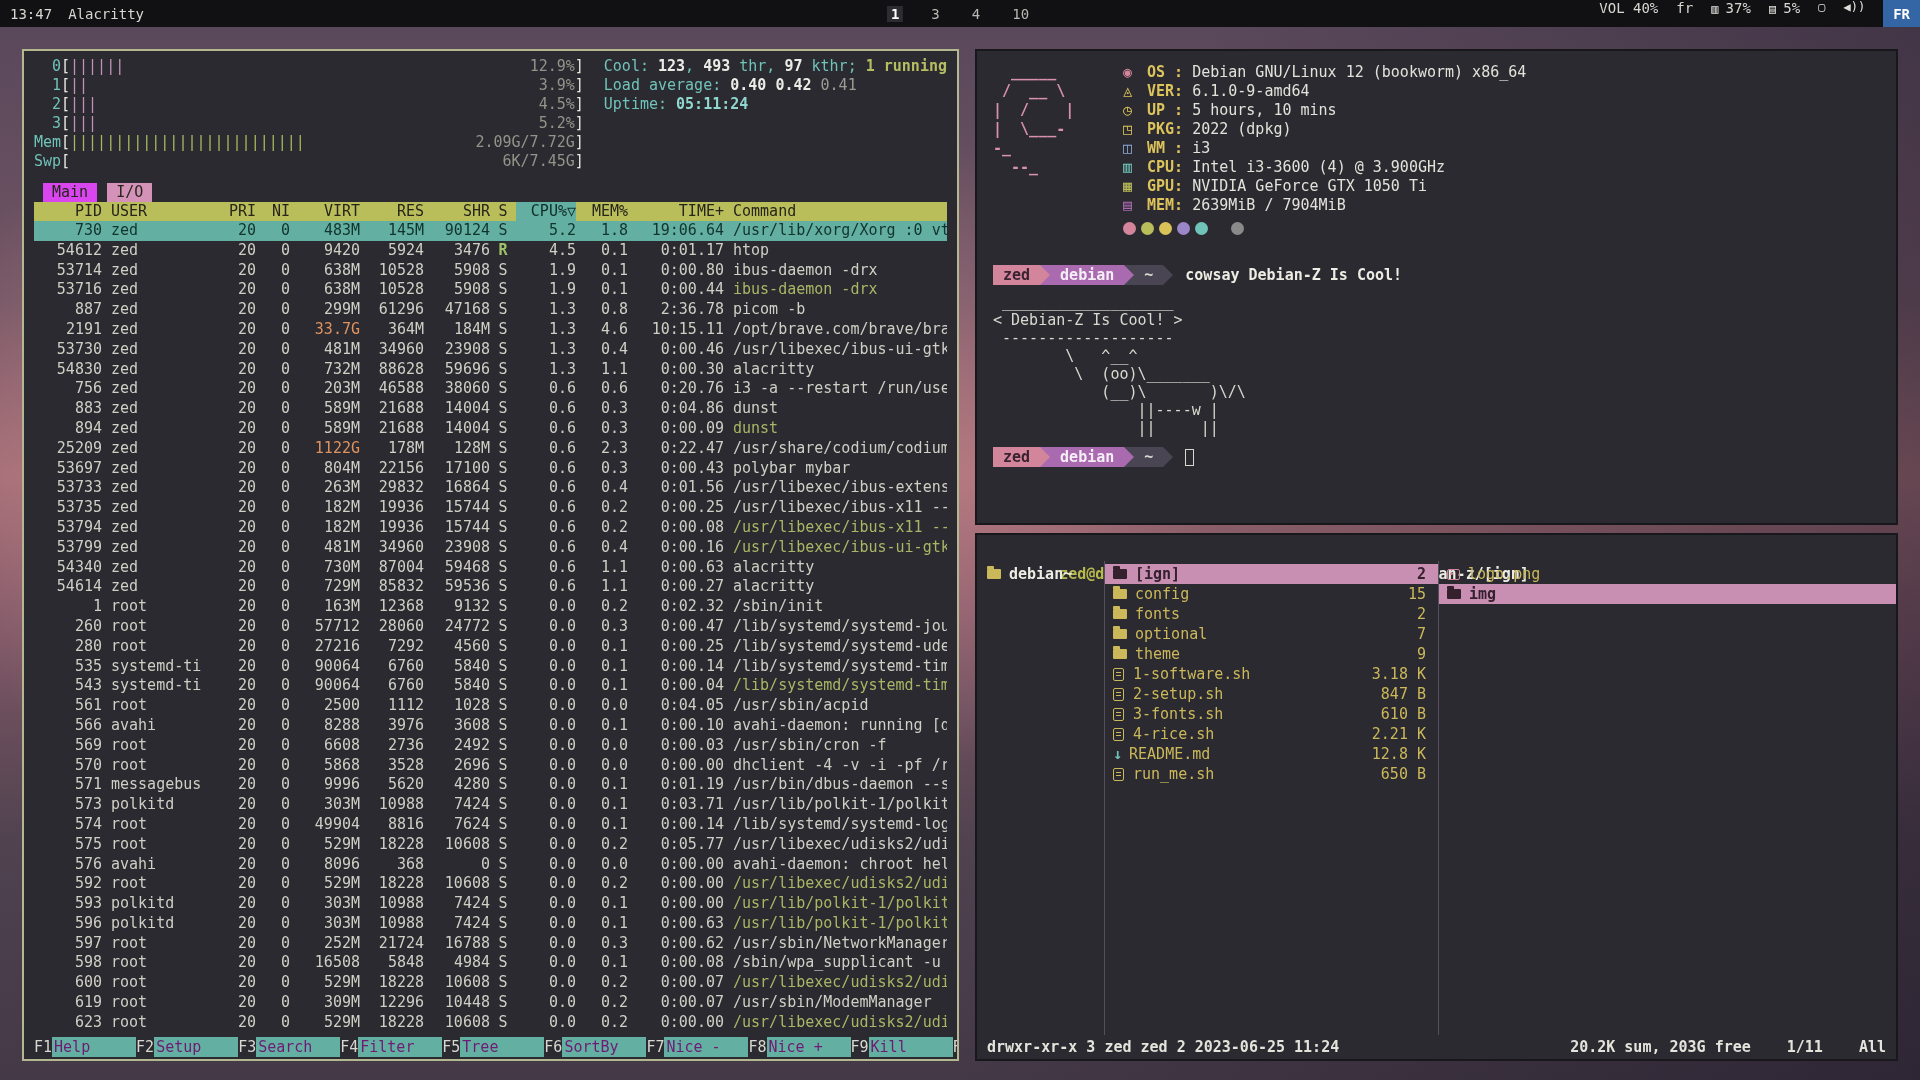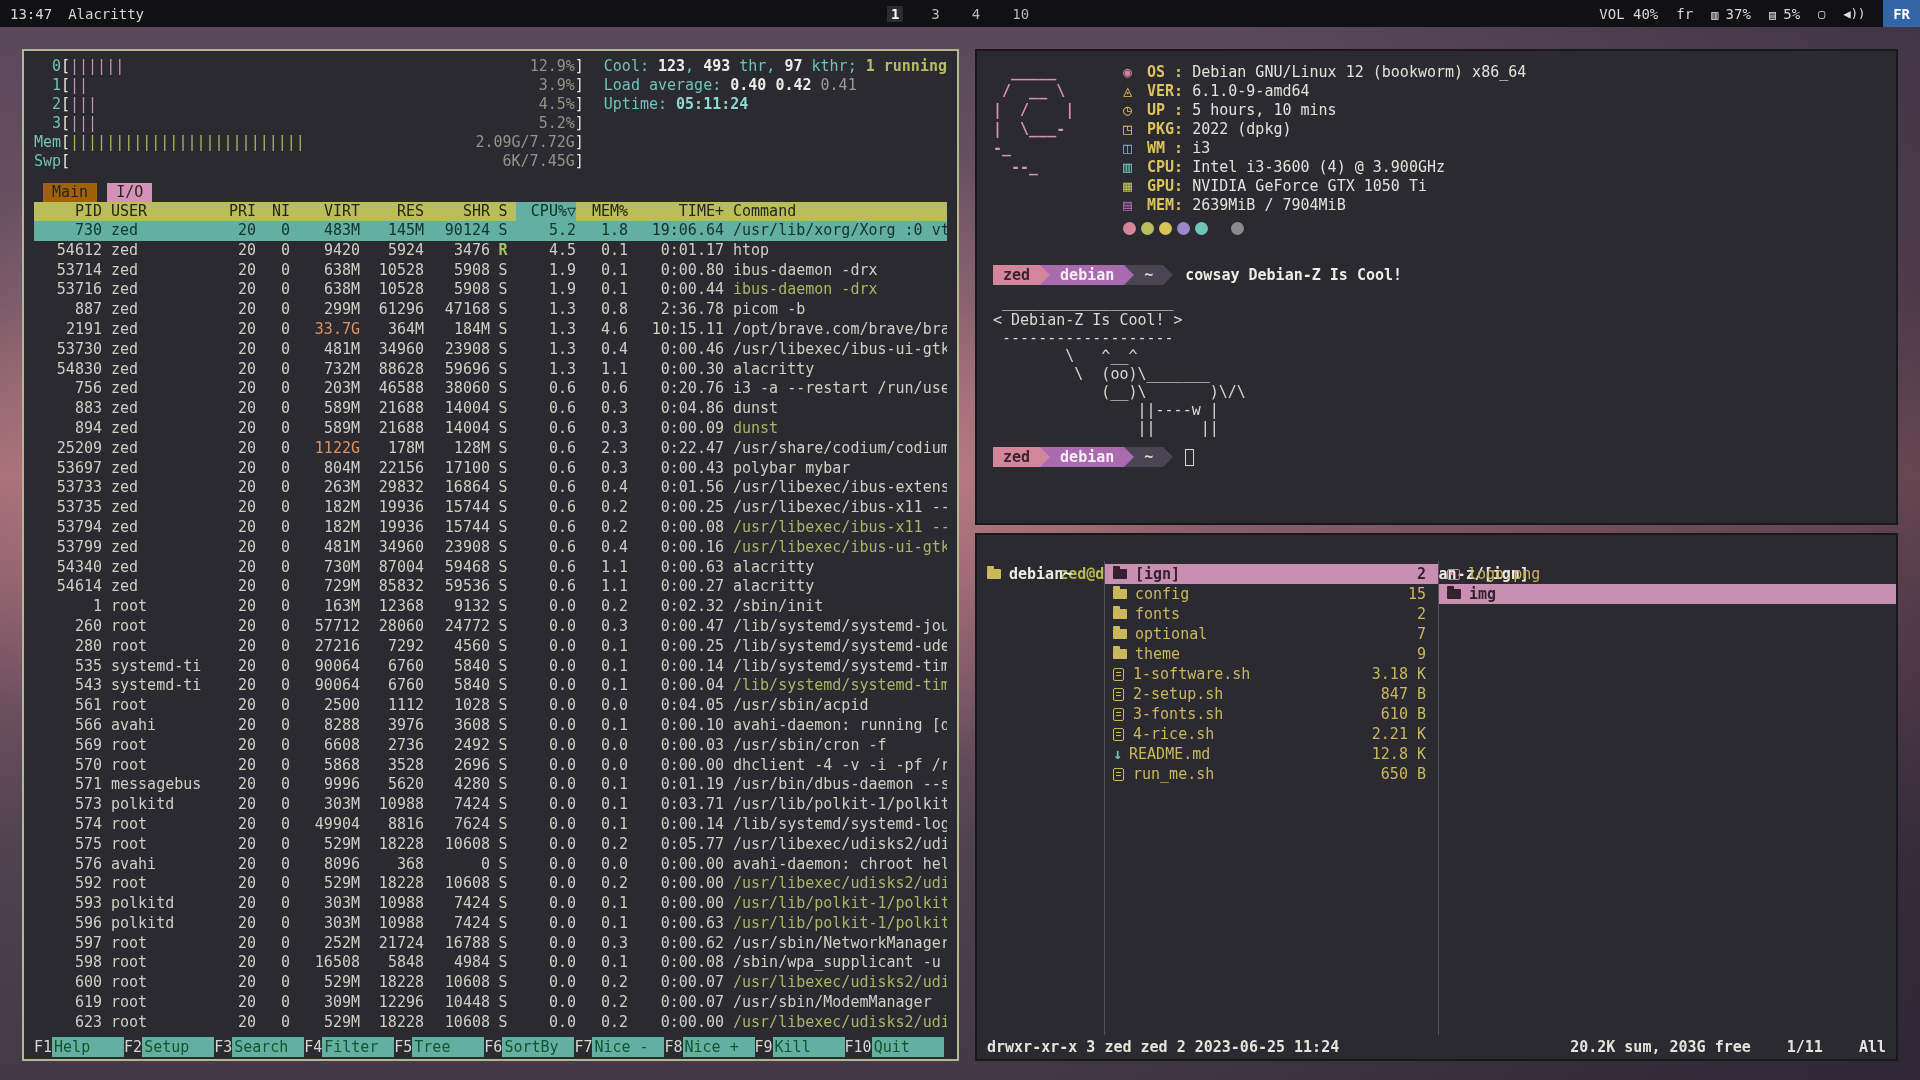"VOL 40%" .tb-right { align-items: center -> none }
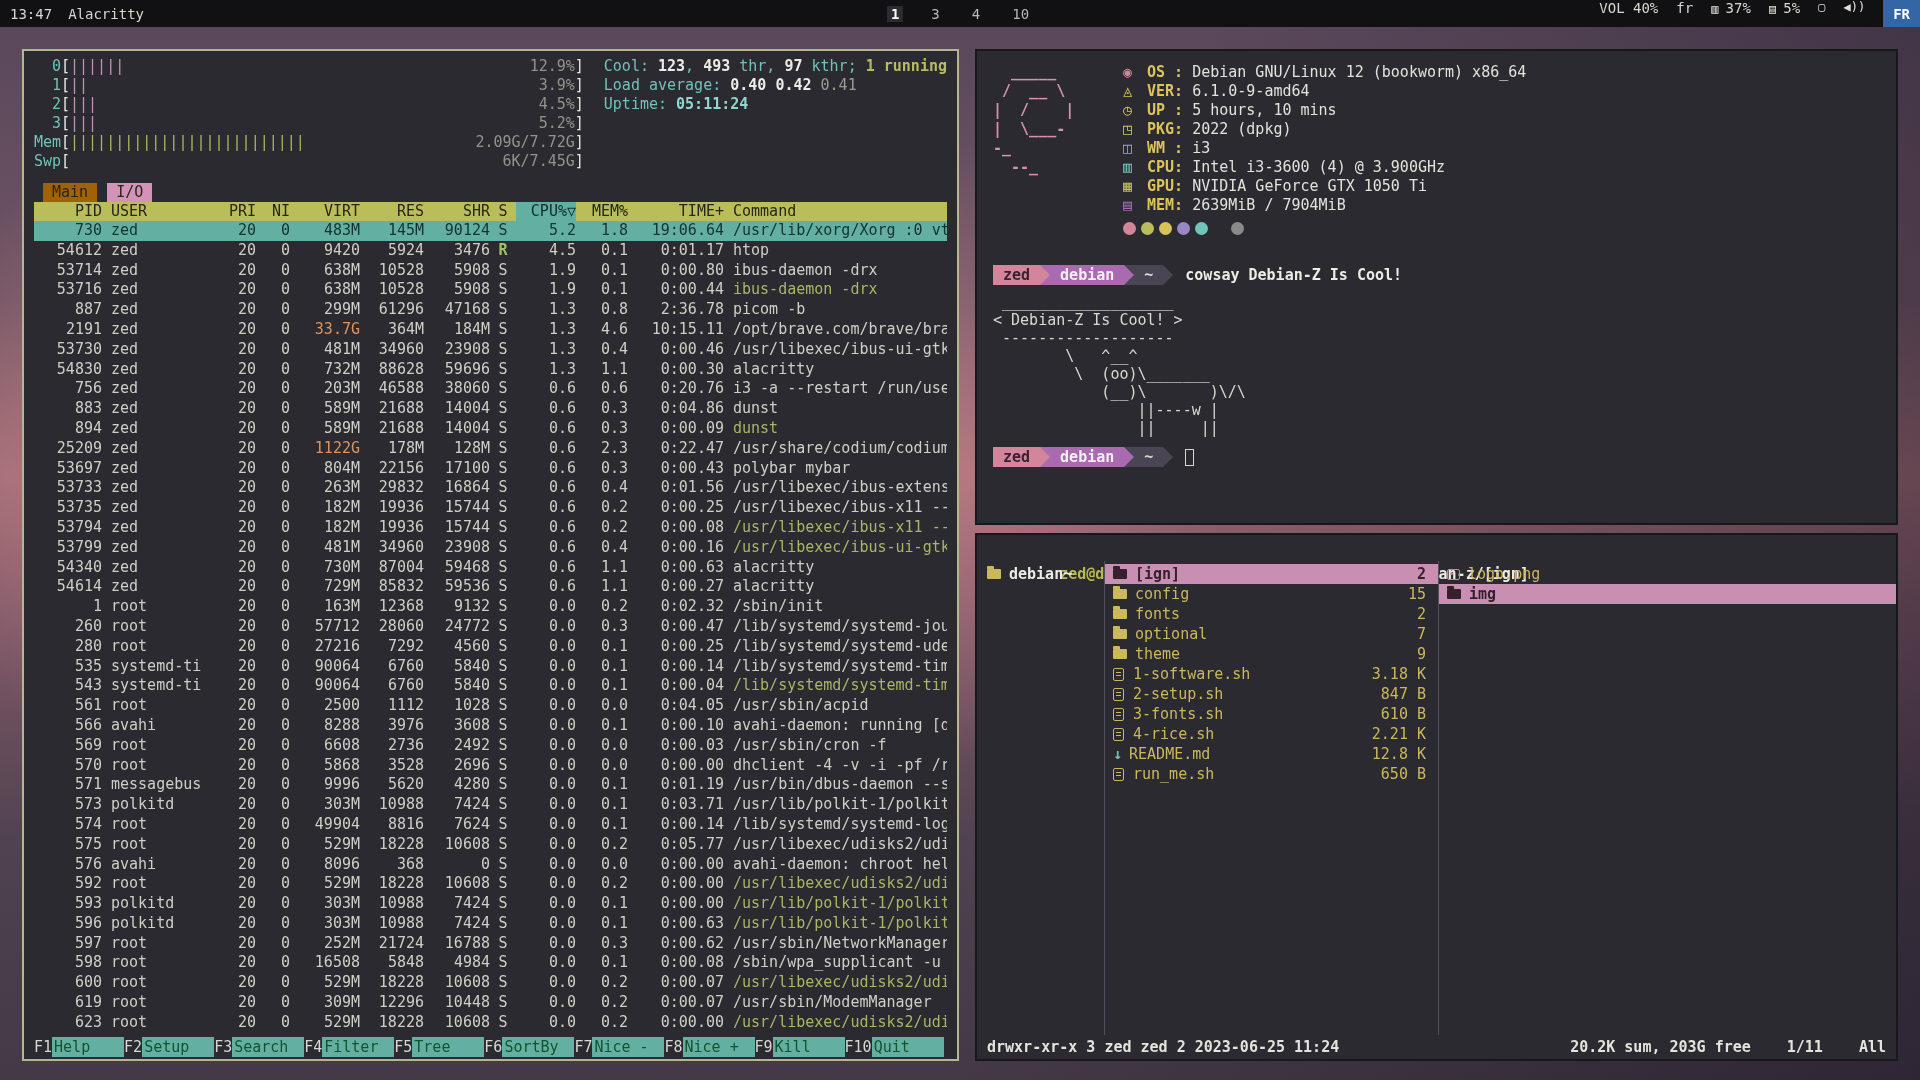"Main" .tab.main { background: #a16207 -> #d946ef }
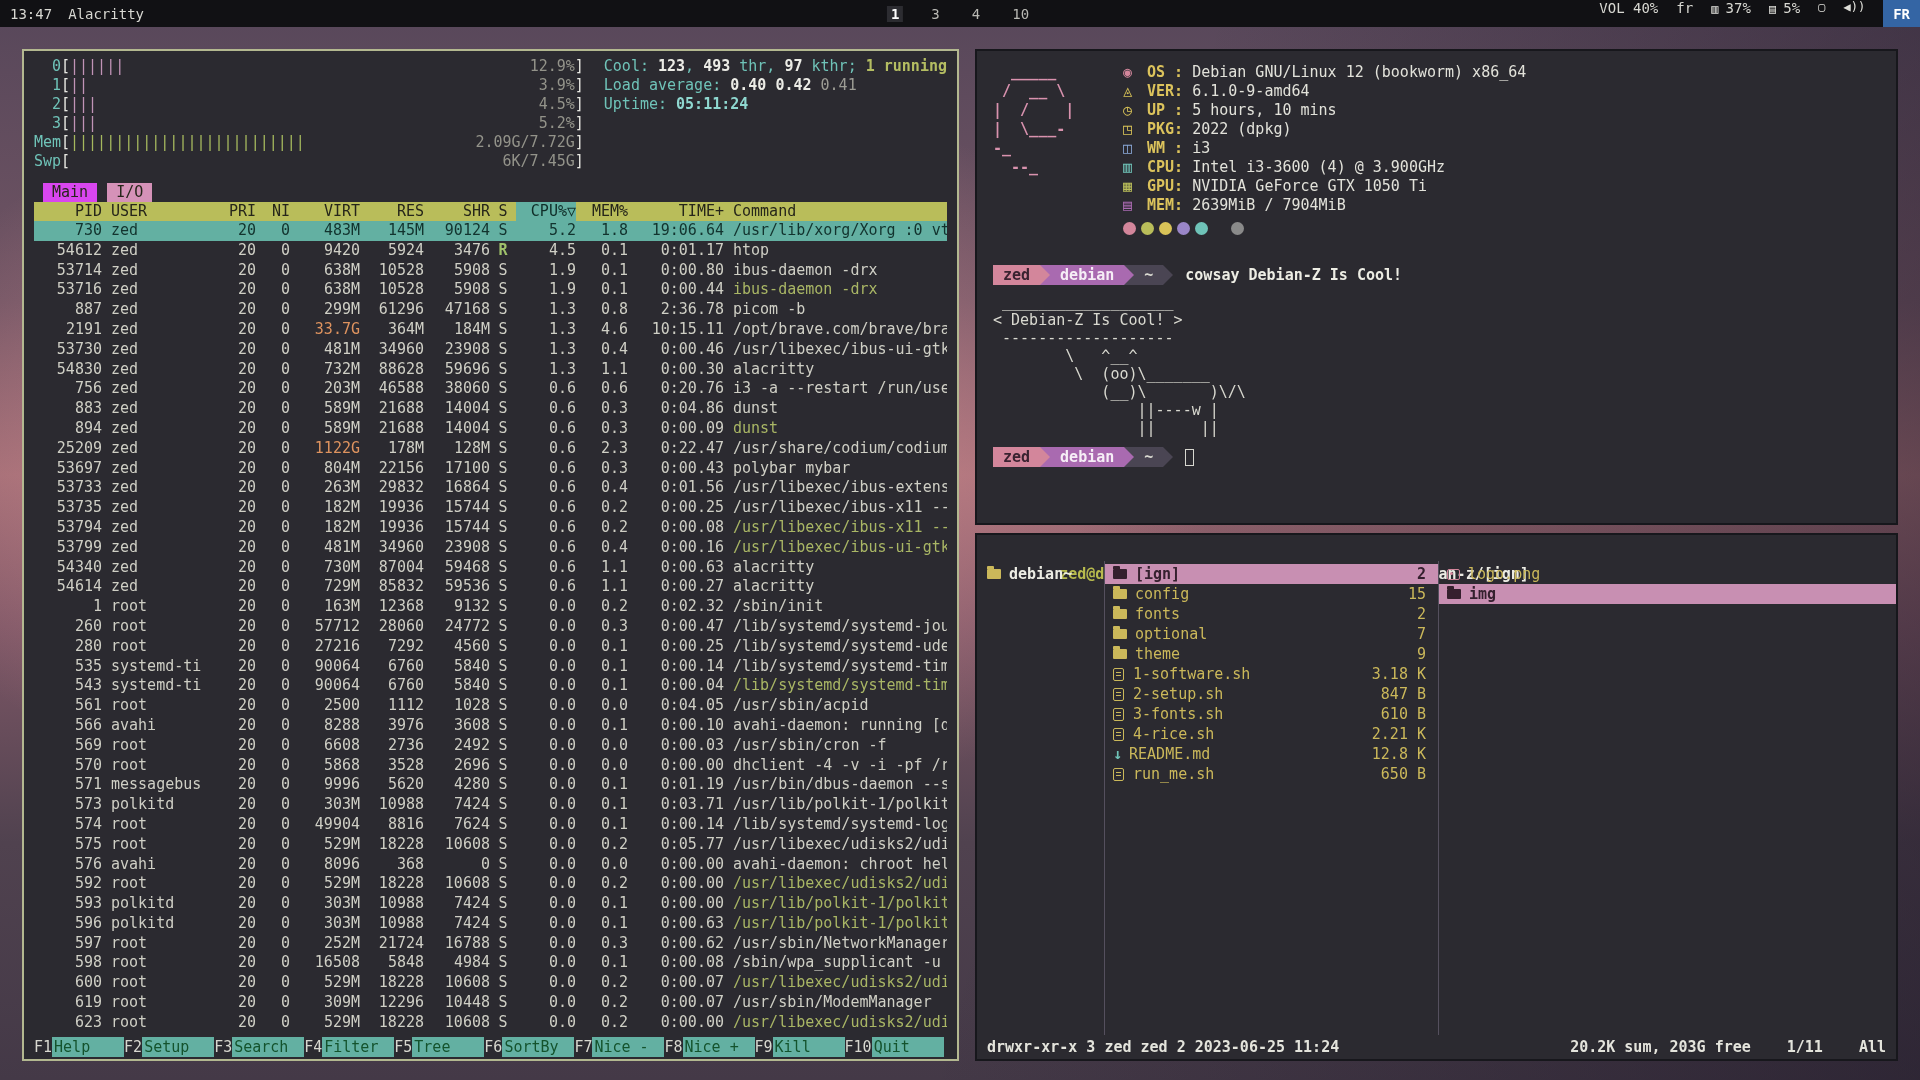"Help" .fnlbl { color: #14532d -> #701a75; width: 72px -> 84px }
